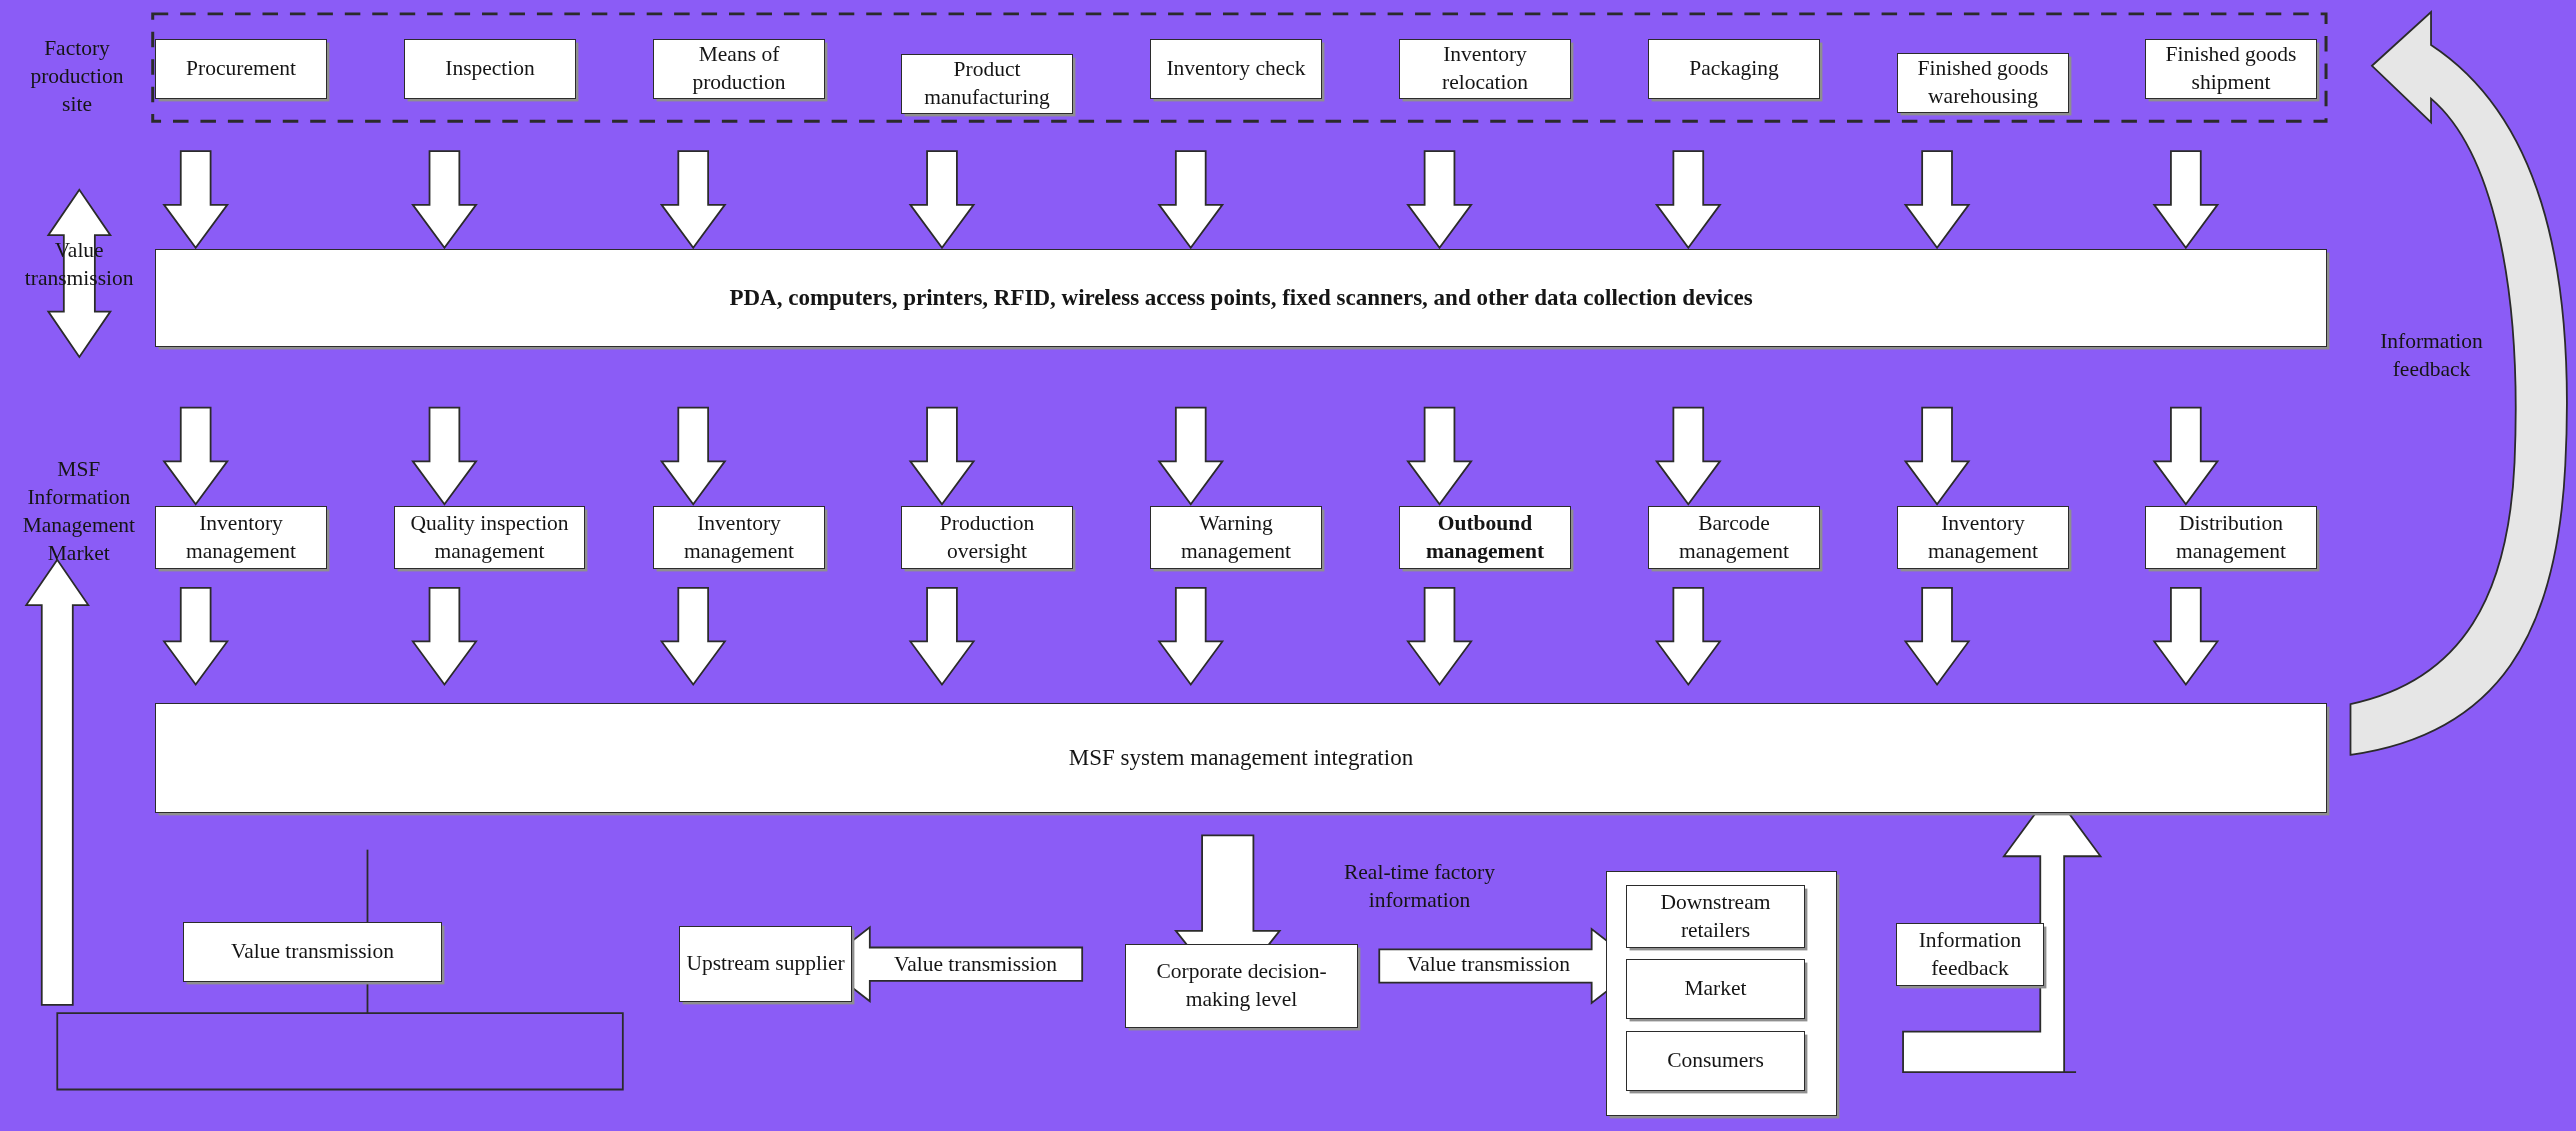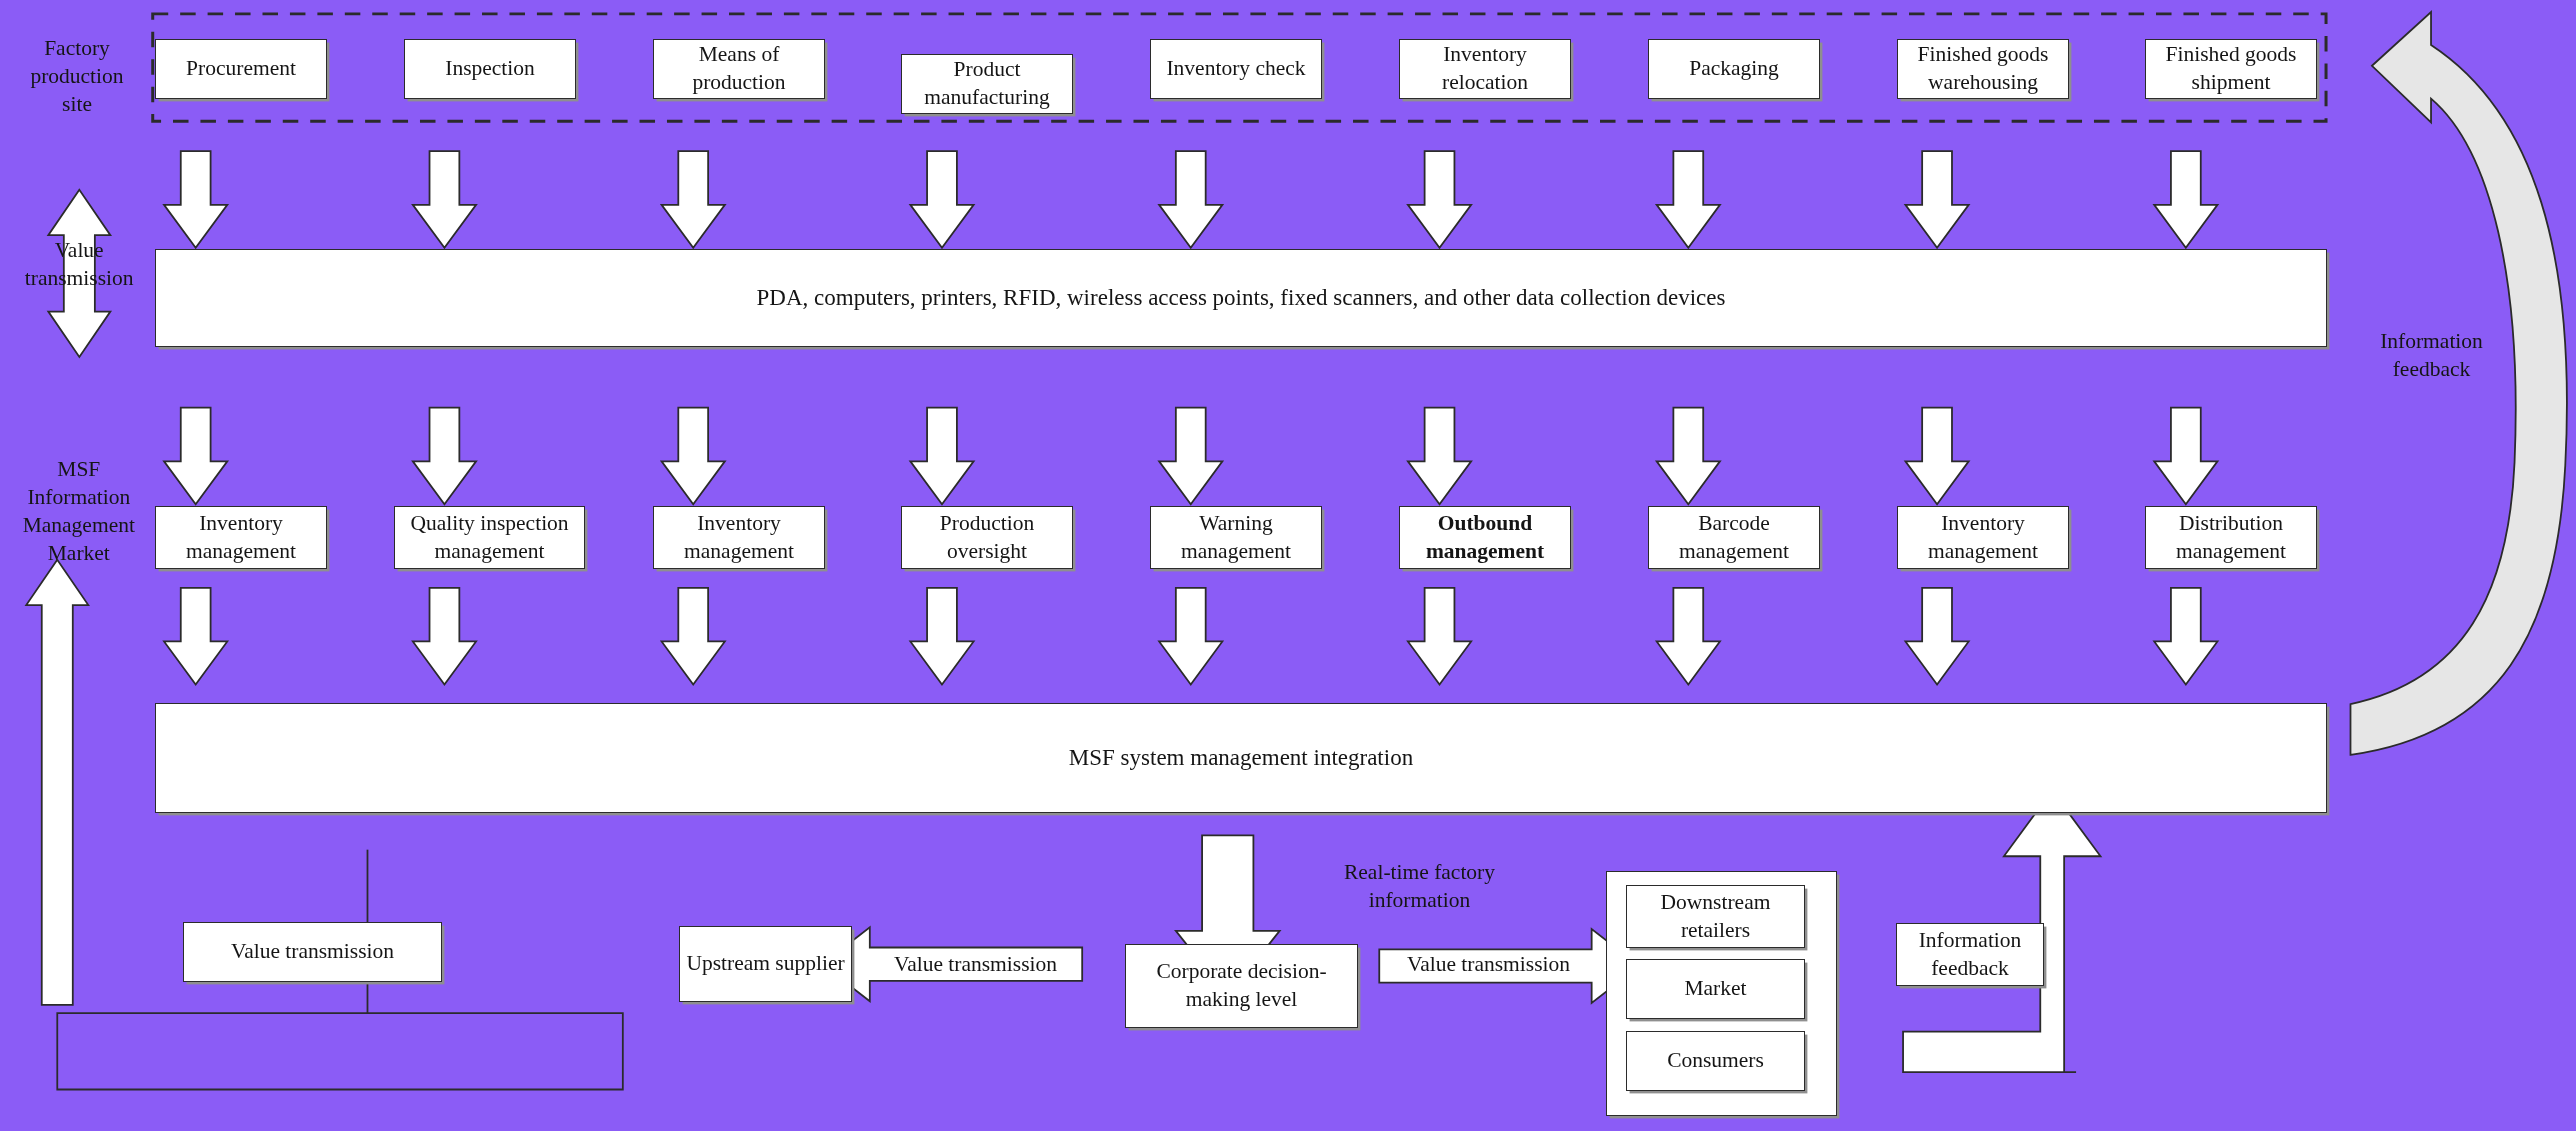"Finished goods warehousing" div.bx { top: 39px -> 53px }
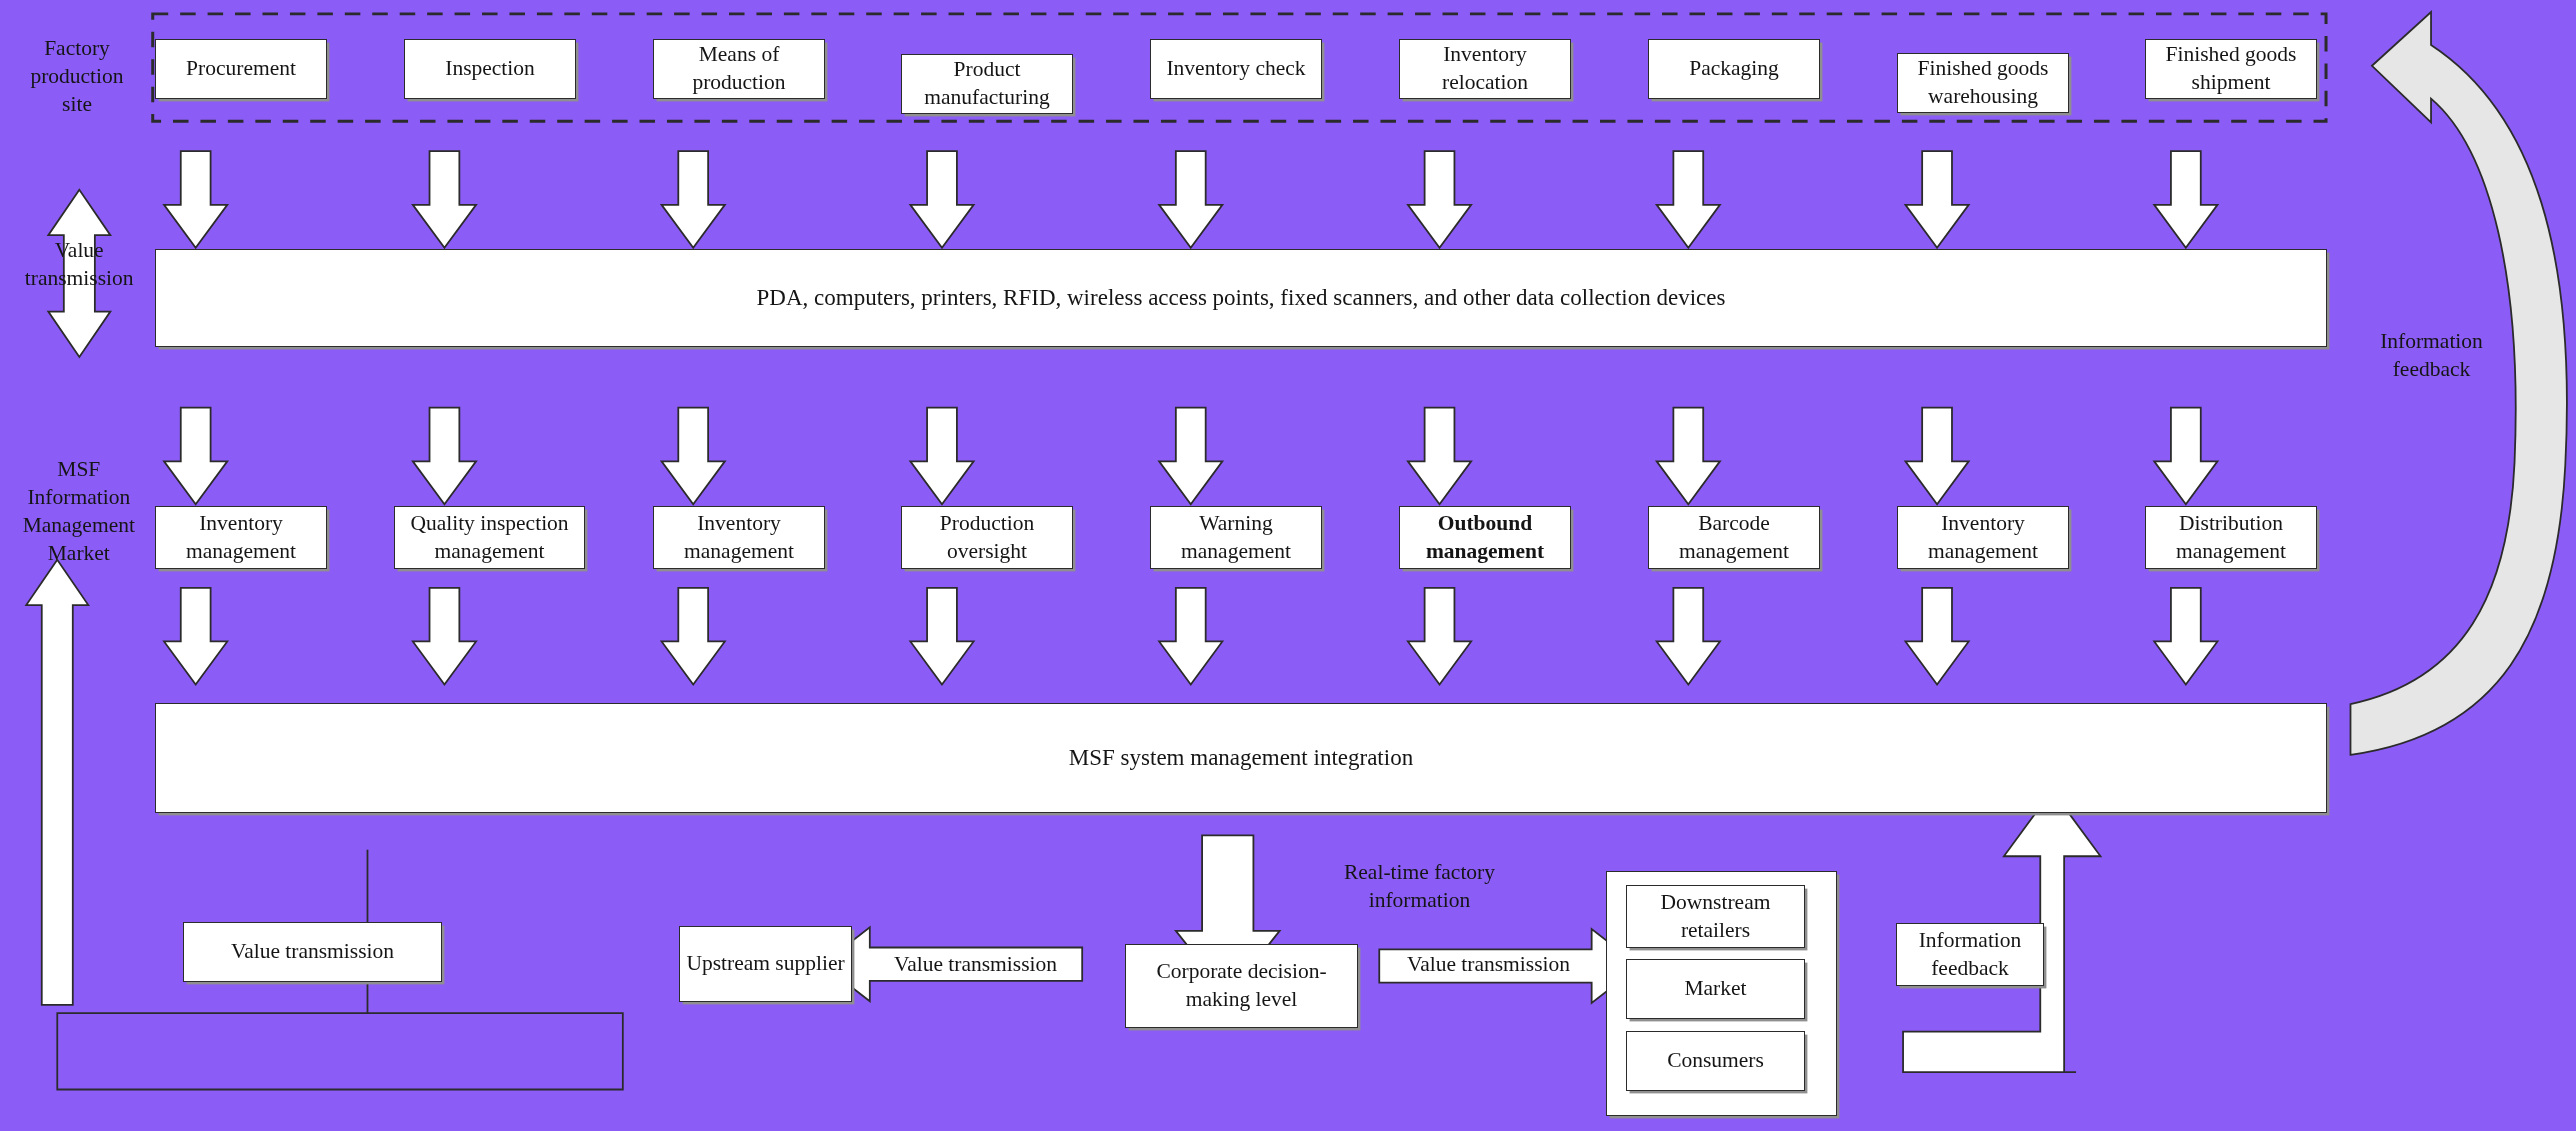"PDA, computers, printers, RFID, wireless" div.bx { font-weight: none -> bold }
